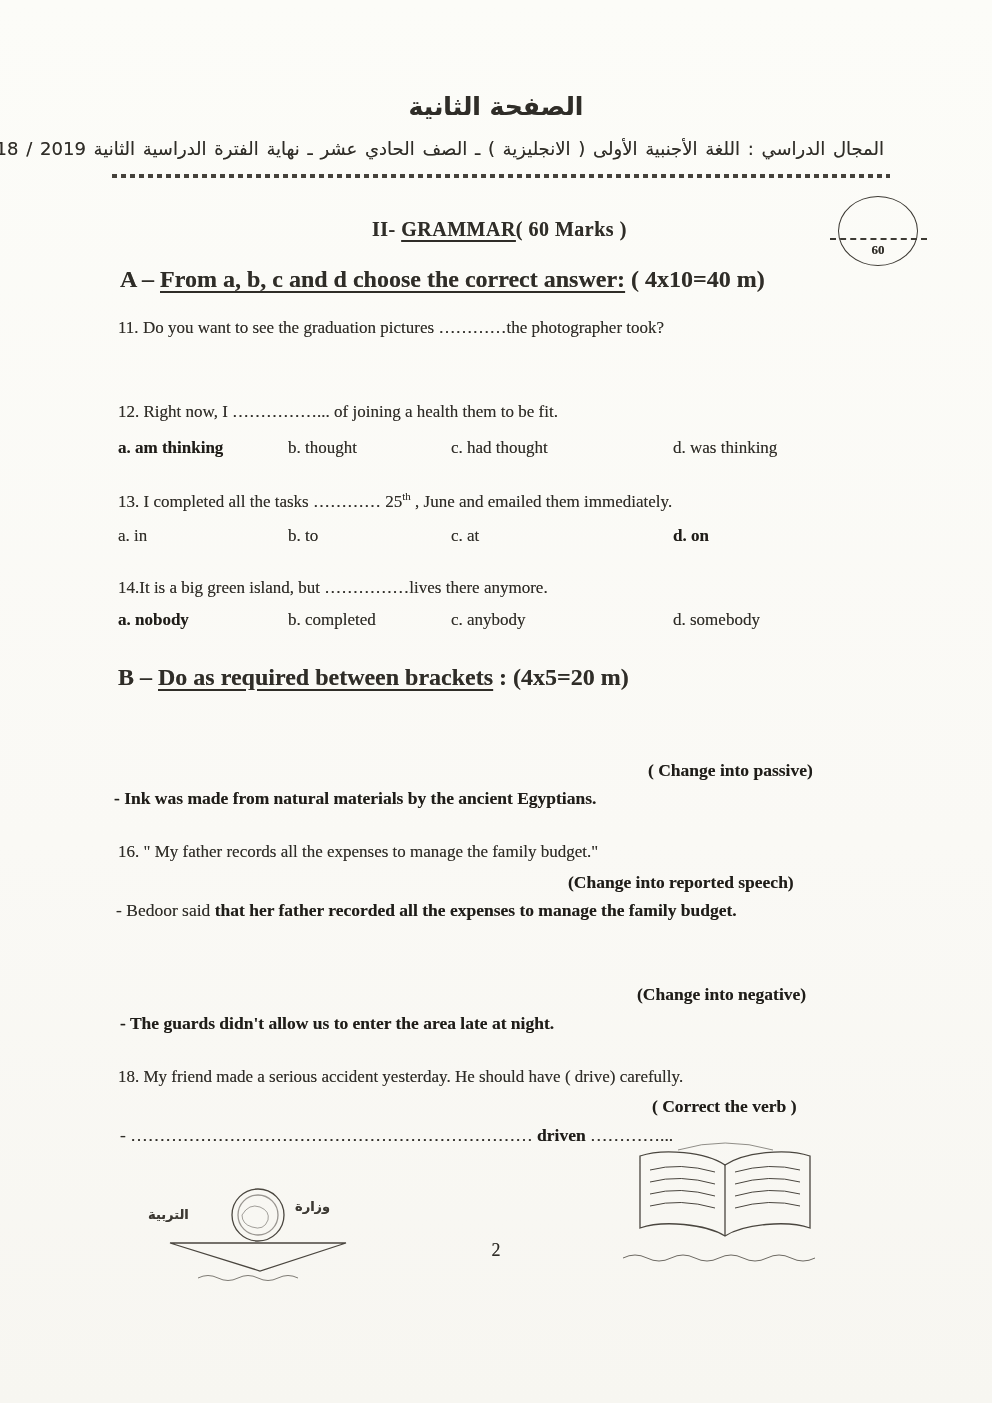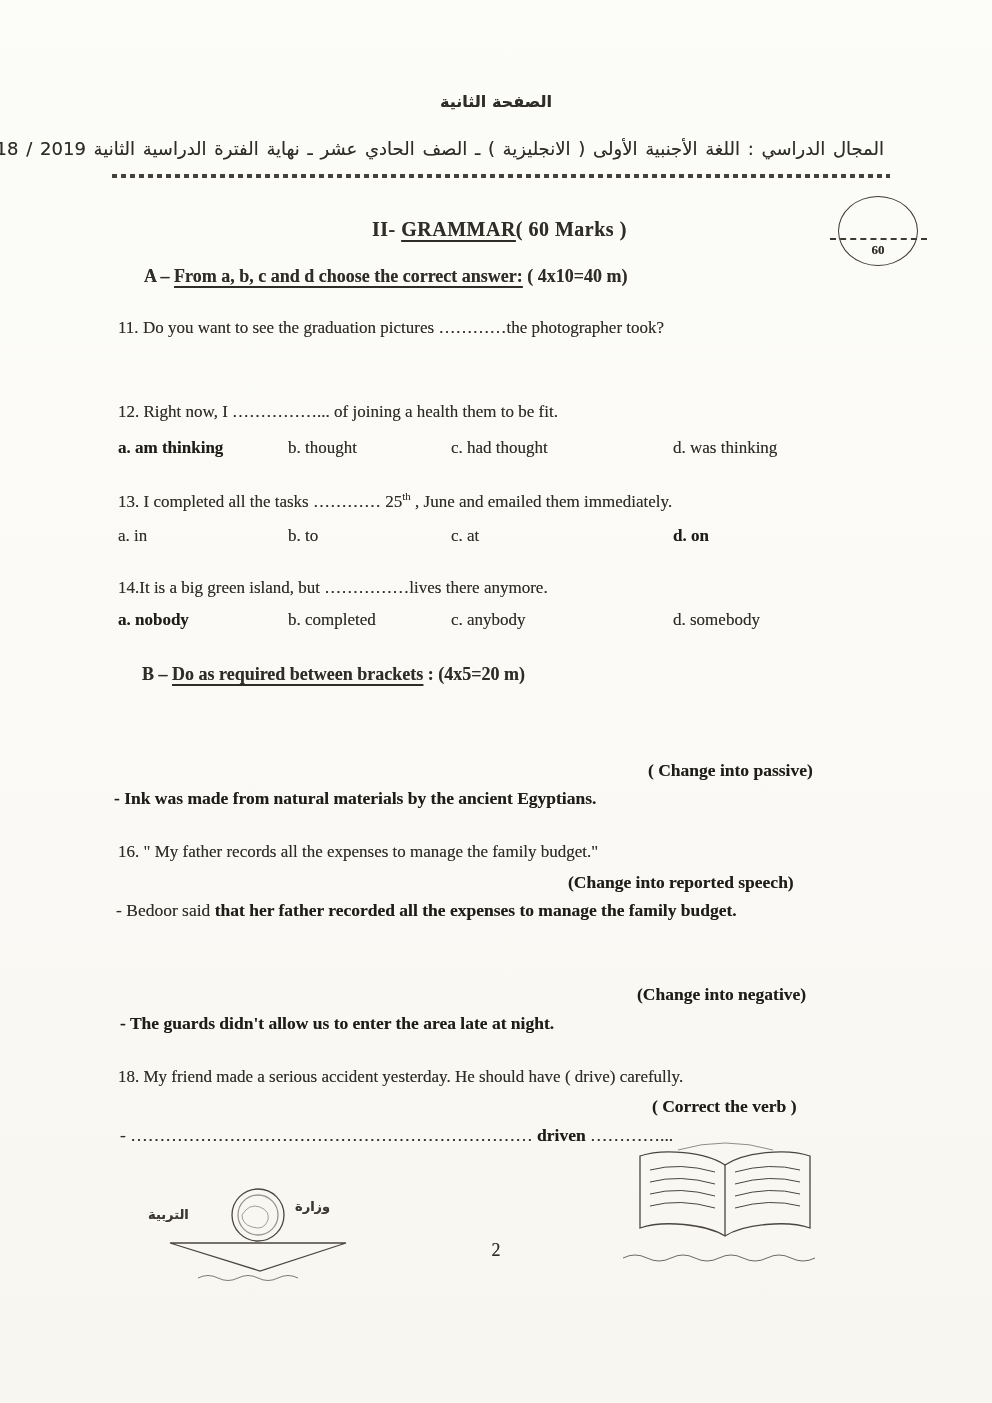"الصفحة الثانية" .title-ar { font-size: 16px -> 25px }
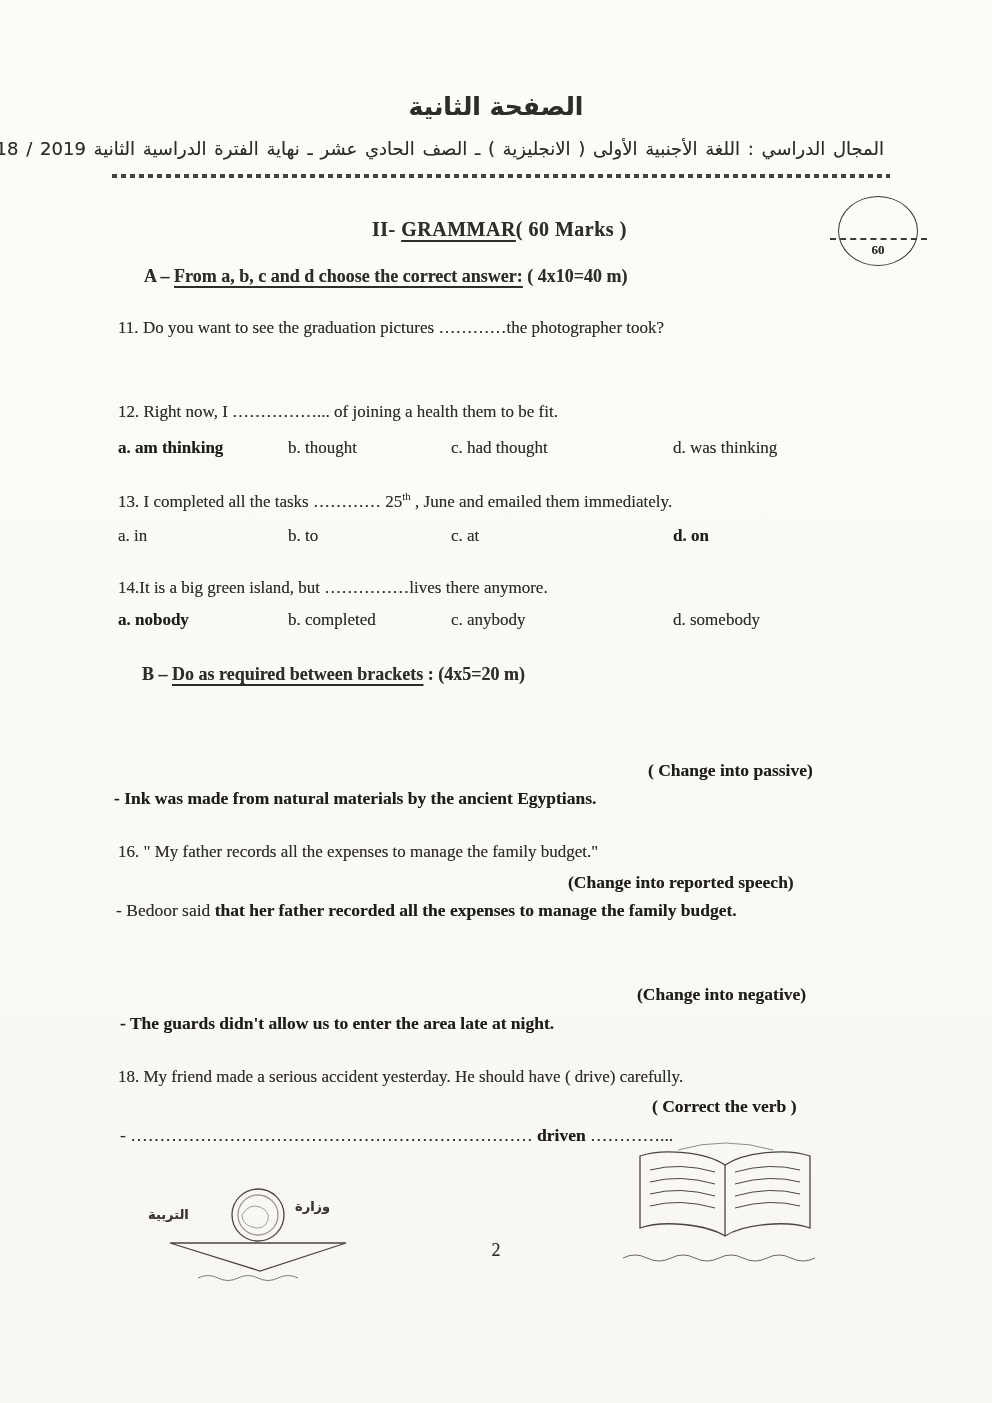"A – From a, b," .h { font-size: 18px -> 24px; margin-left: 24px -> none }
